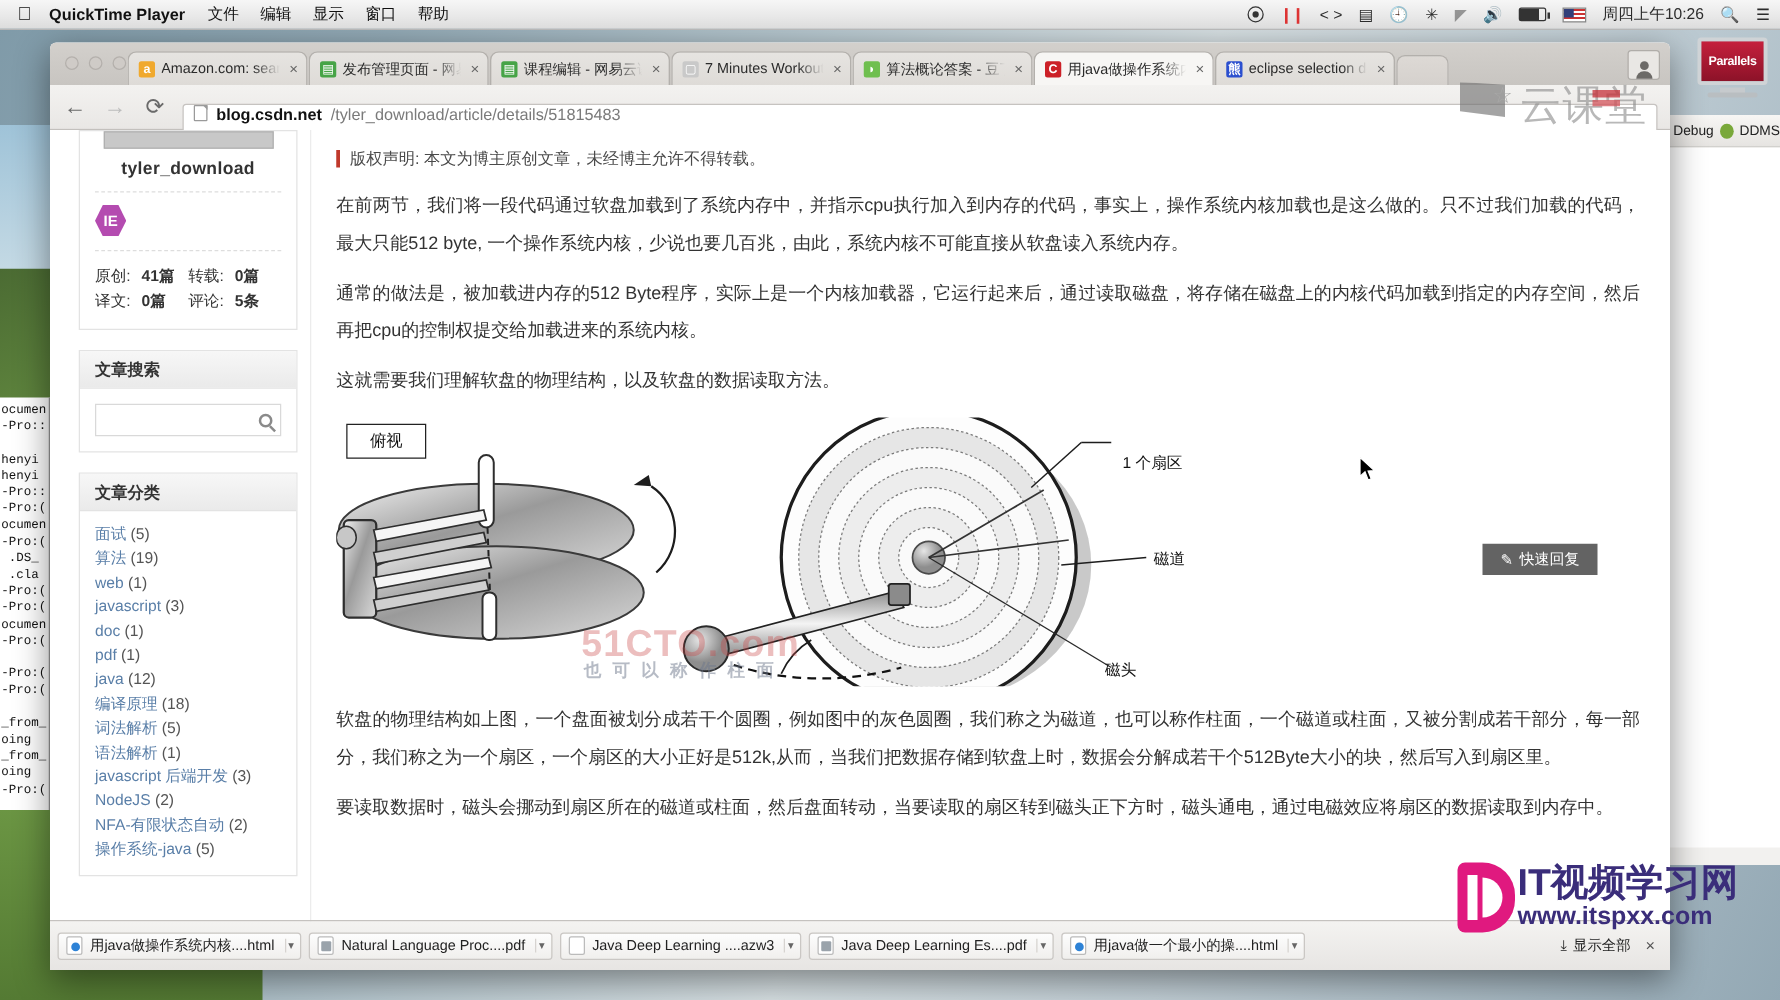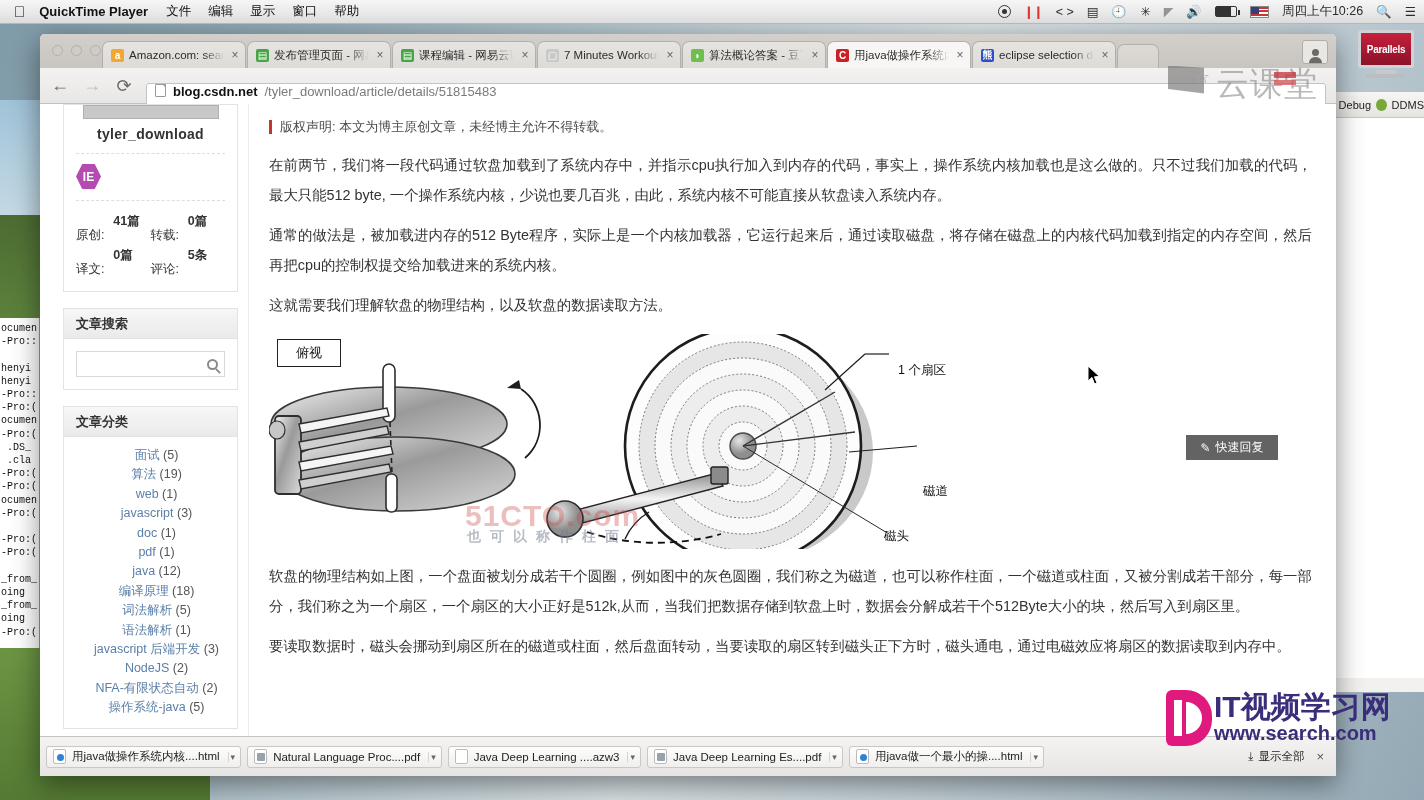"原创:" .stat2 .k { margin-top: 14px -> none }
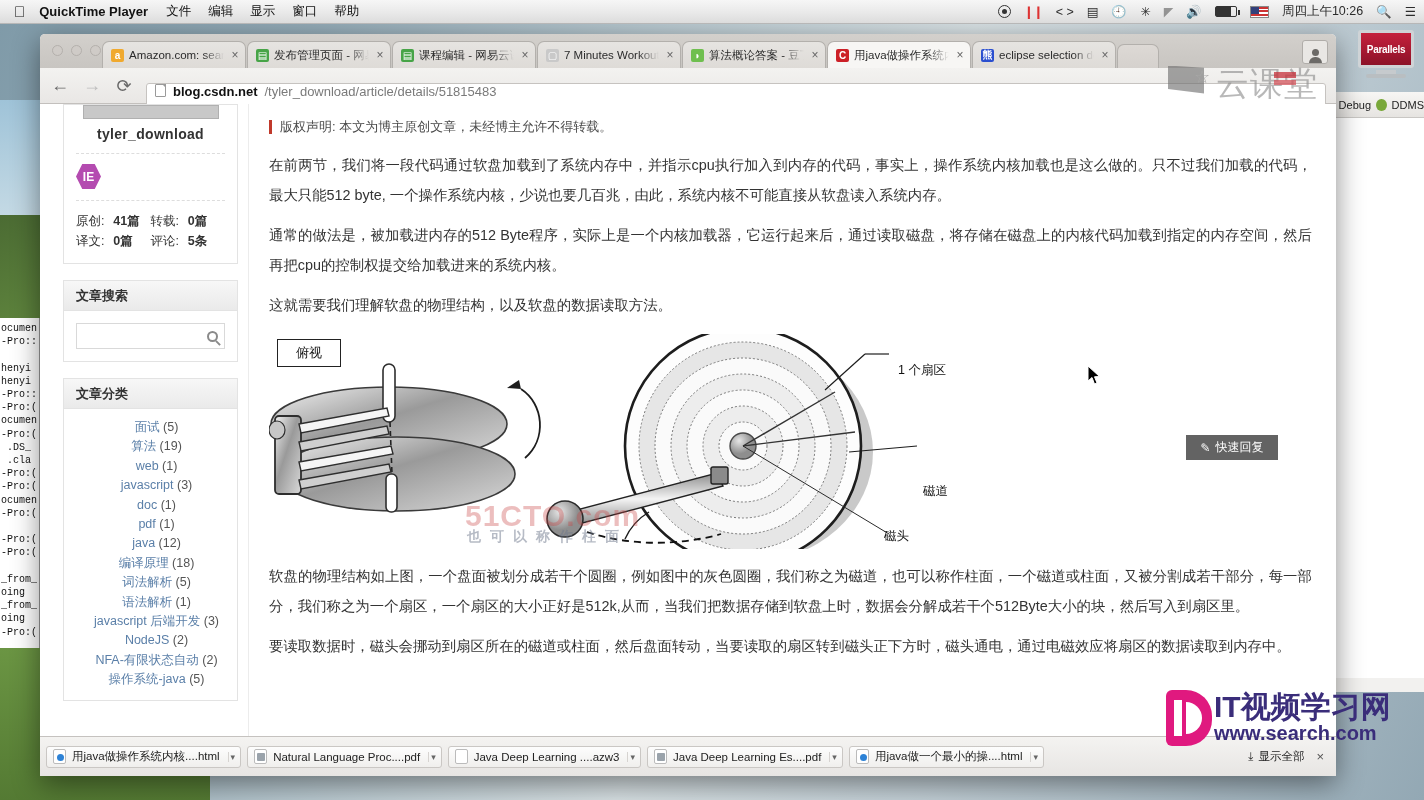"面试 (5)" .cat-list { text-align: center -> none }
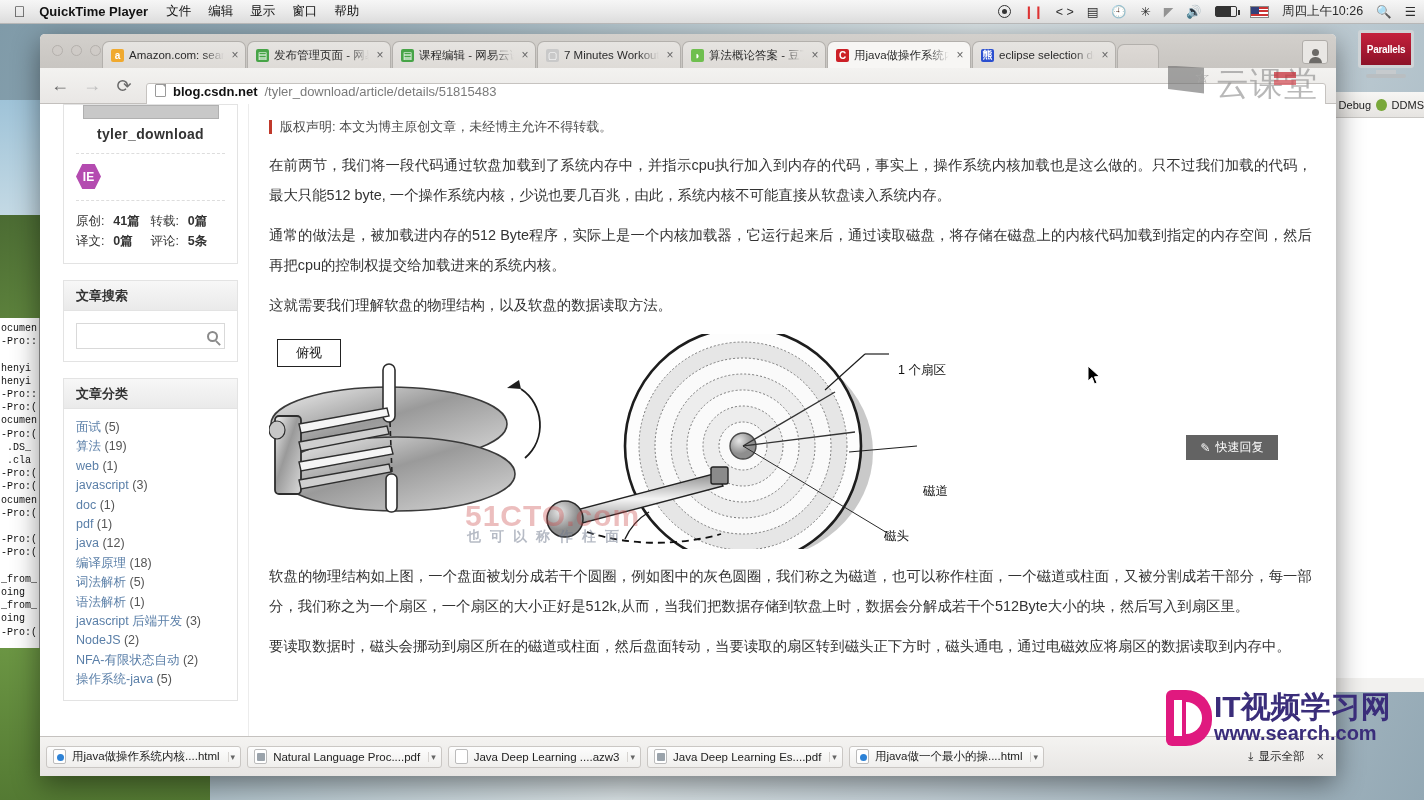"磁道" div.lbl { margin-top: 44px -> none }
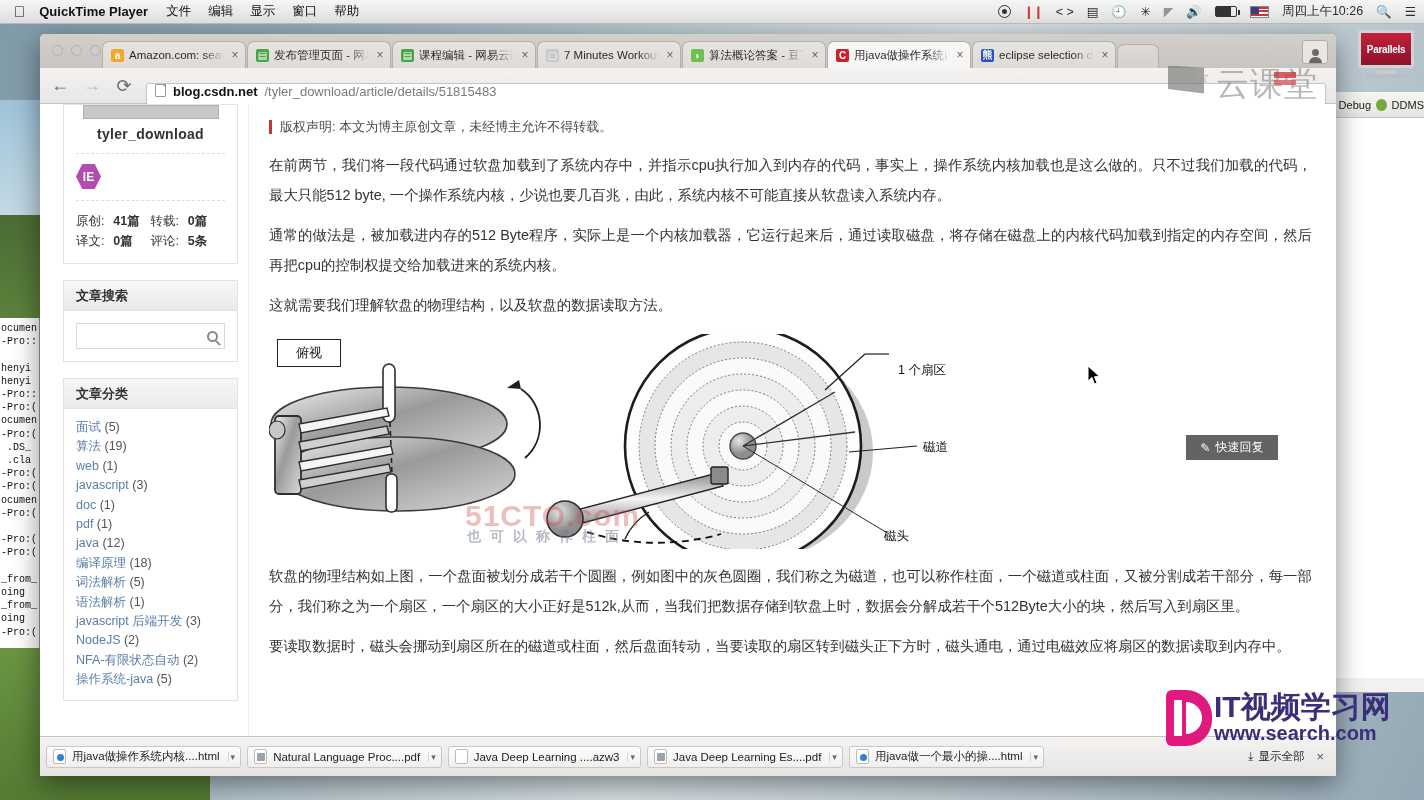"www.search.com" div.it-txt2 { text: www.search.com -> www.itspxx.com }
